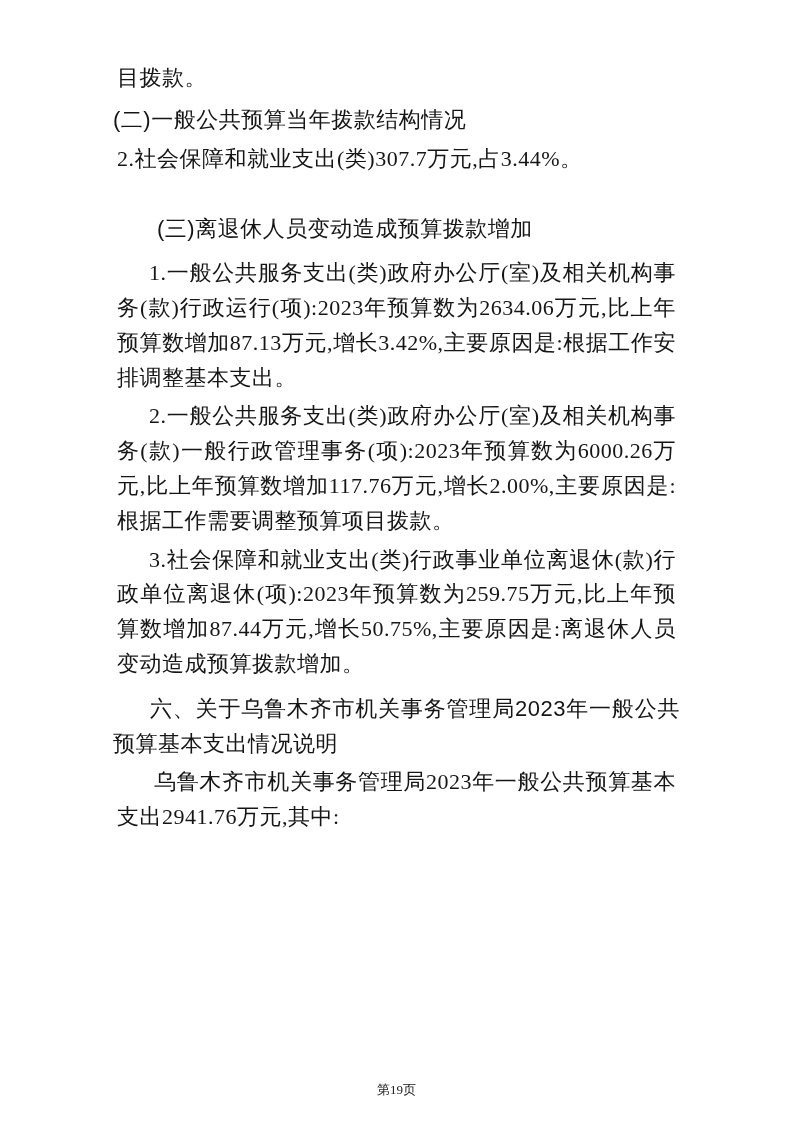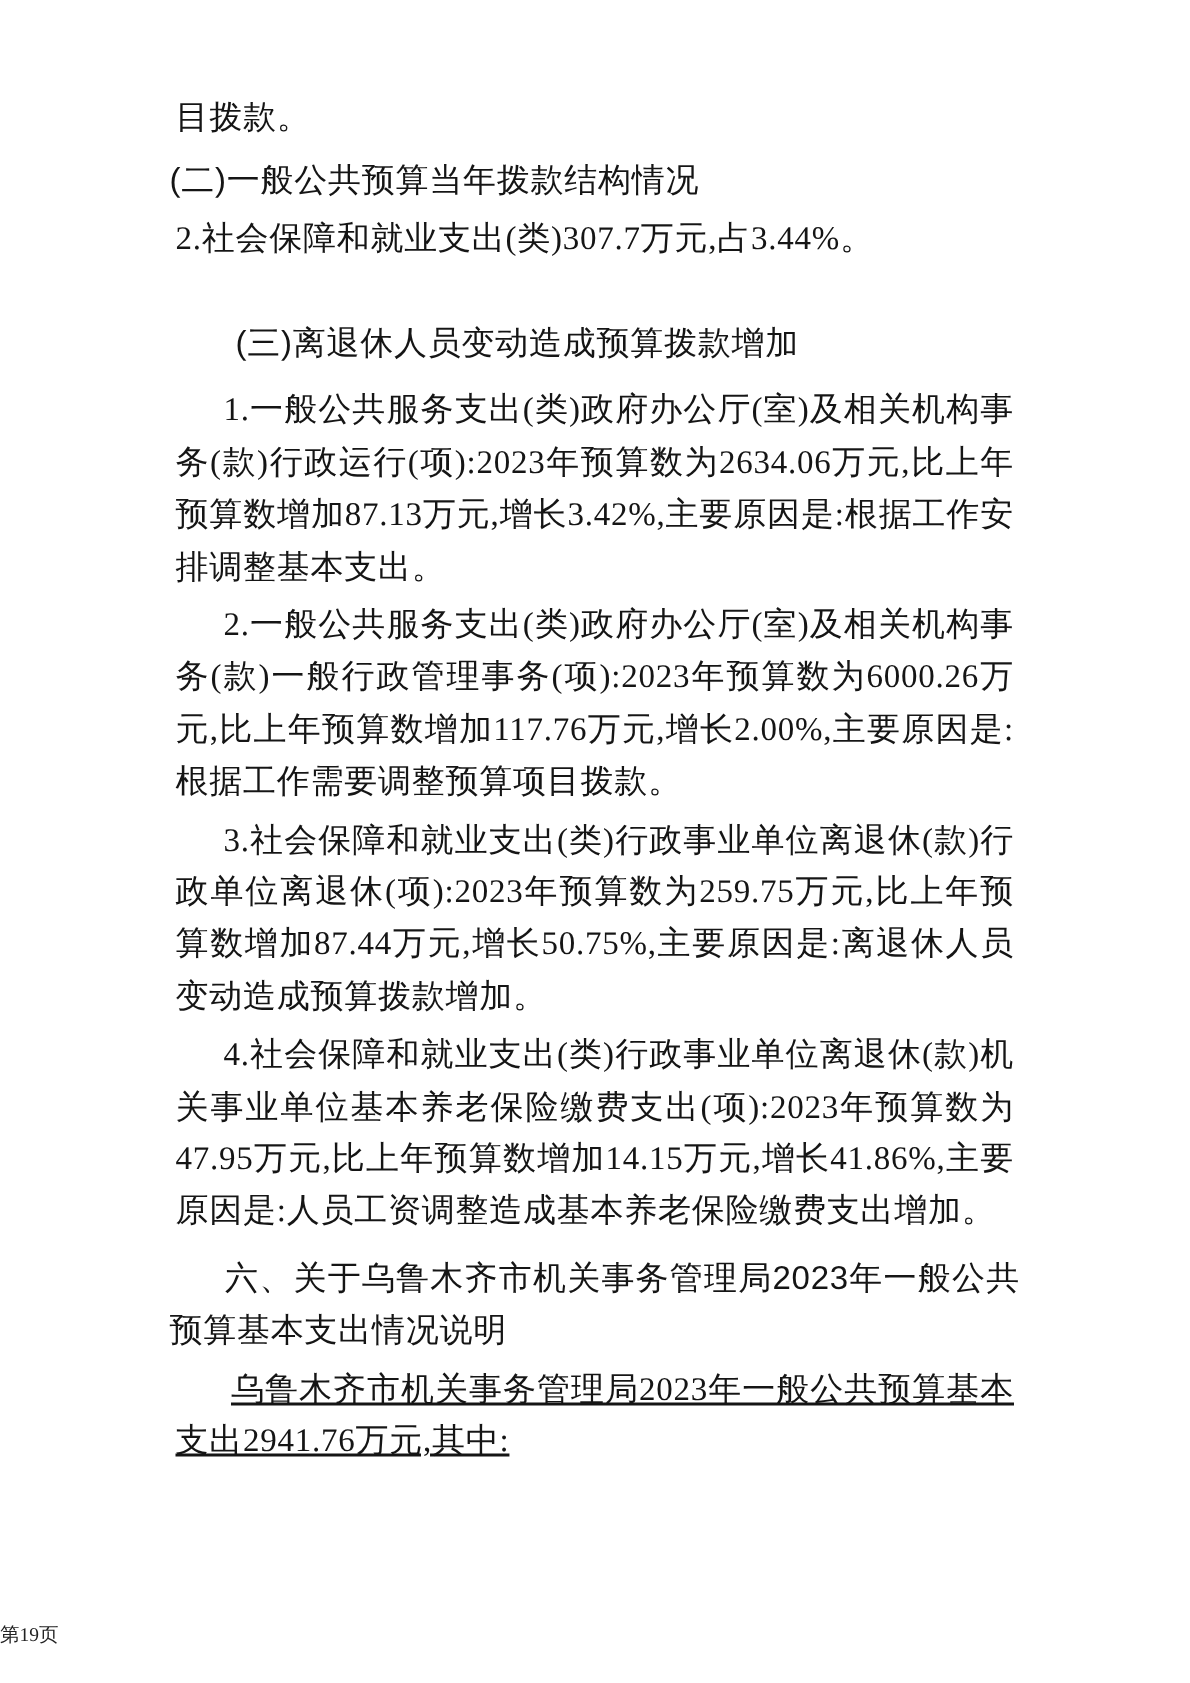"4.社会保障和就业支出(类)行政事业单位离退休(款)机关事业单位基本养老保险缴费" p.para { html: <p>4.社会保障和就业支出(类)行政事业单位离退休(款)机关事业单位基本养老保险缴费支出(项):2023年预算数为47.95万元,比上年预算数增加14.15万元,增长41.86%,主要原因是:人员工资调整造成基本养老保险缴费支出增加。</p> -> none }
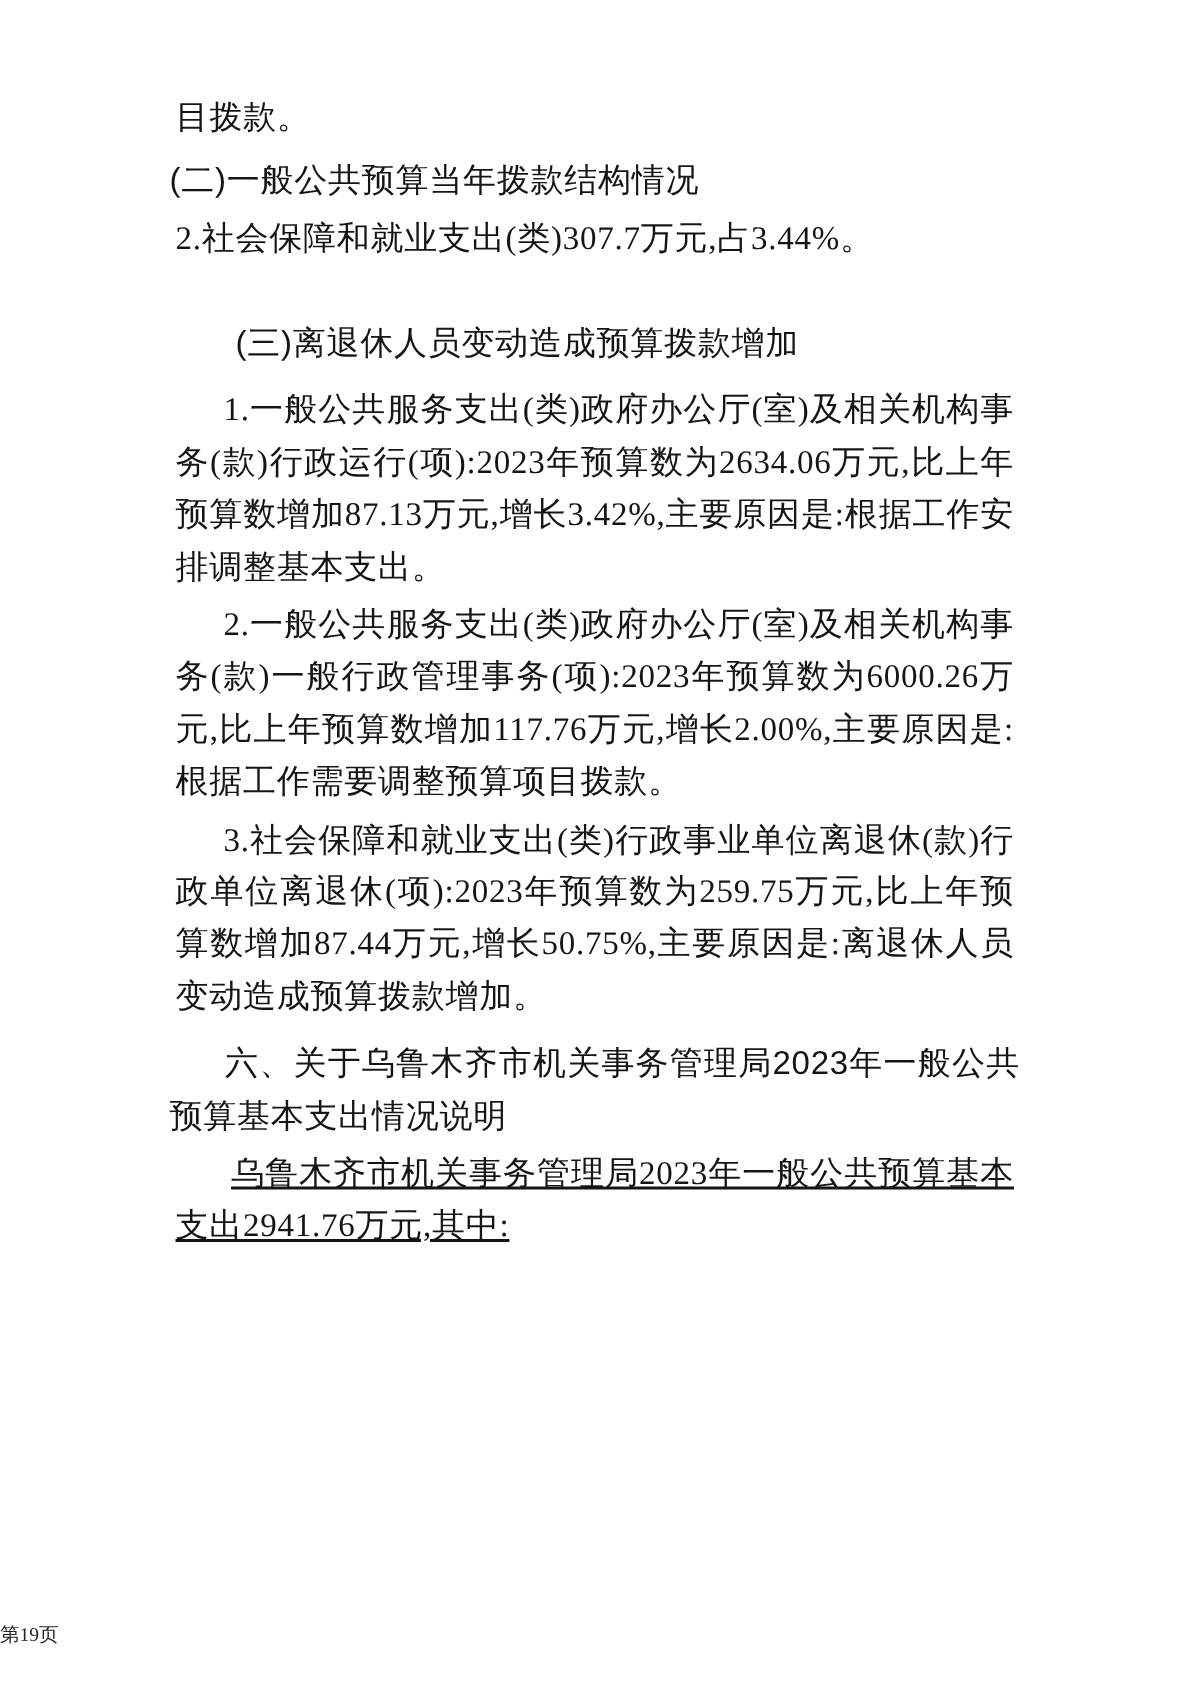"乌鲁木齐市机关事务管理局2023年一般公共预算基本支出2941.76万元,其中:" .ind-cn { text-decoration: underline -> none }
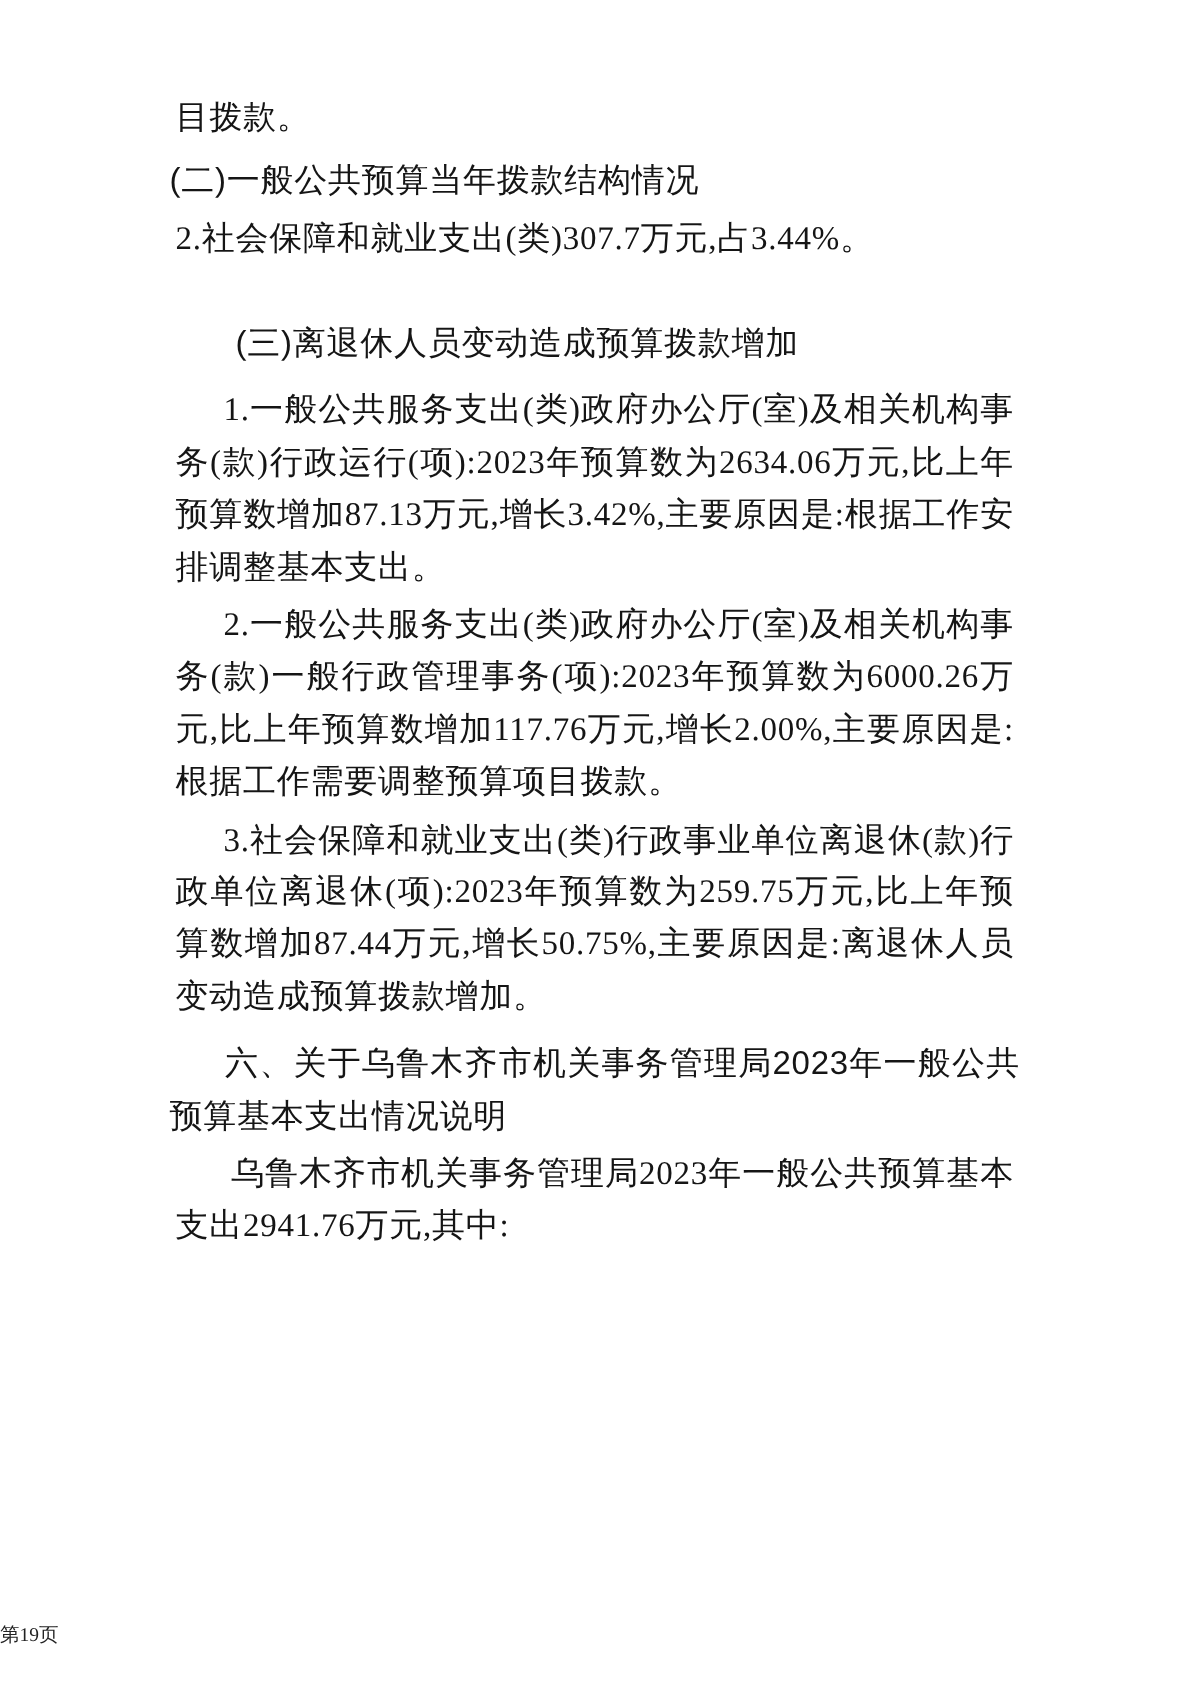"第19页" .footer { text-align: none -> center }
